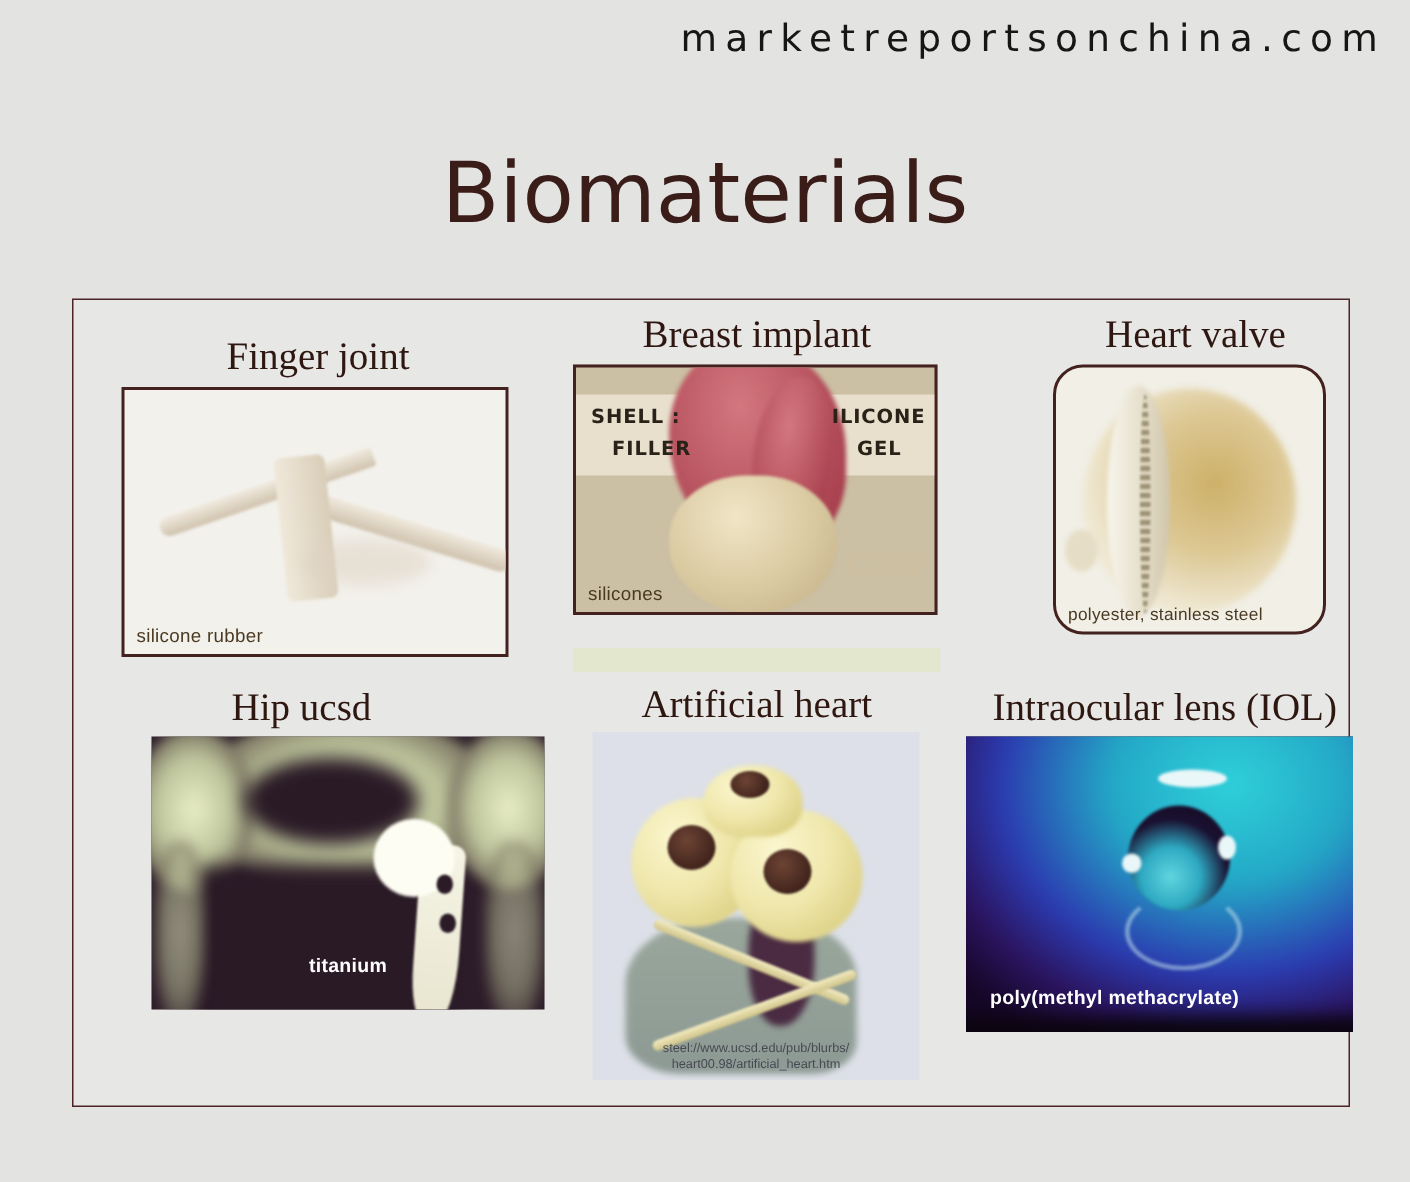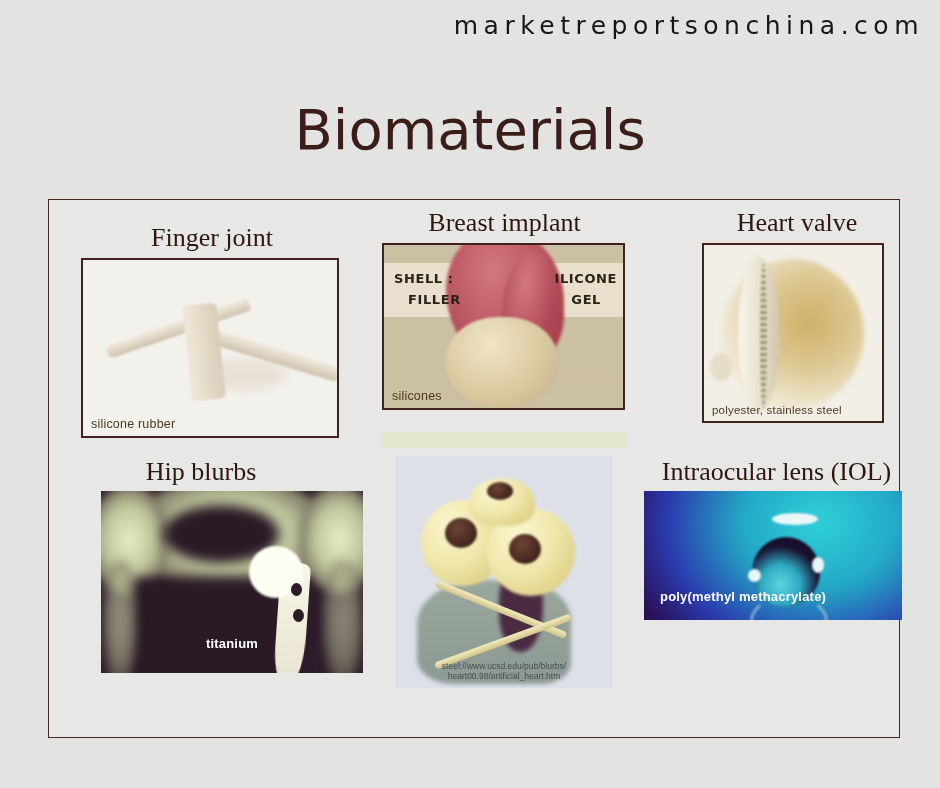"polyester, stainless steel" #fig-heartvalve { border-radius: none -> 20px }
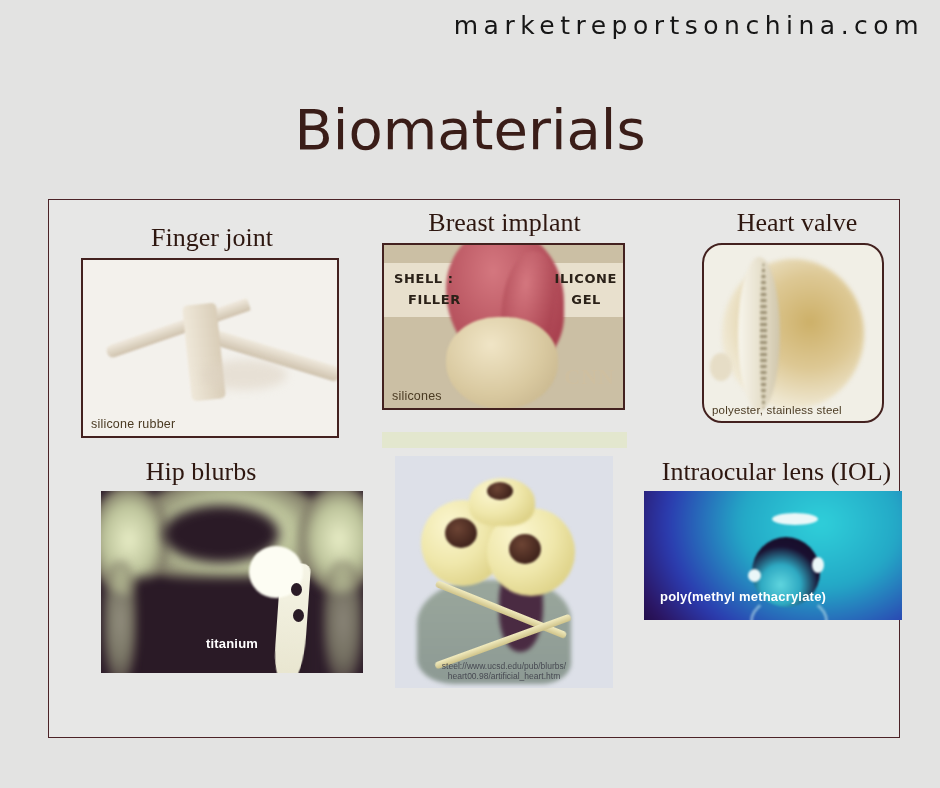"Hip blurbs" div.card-title { text: blurbs -> ucsd }
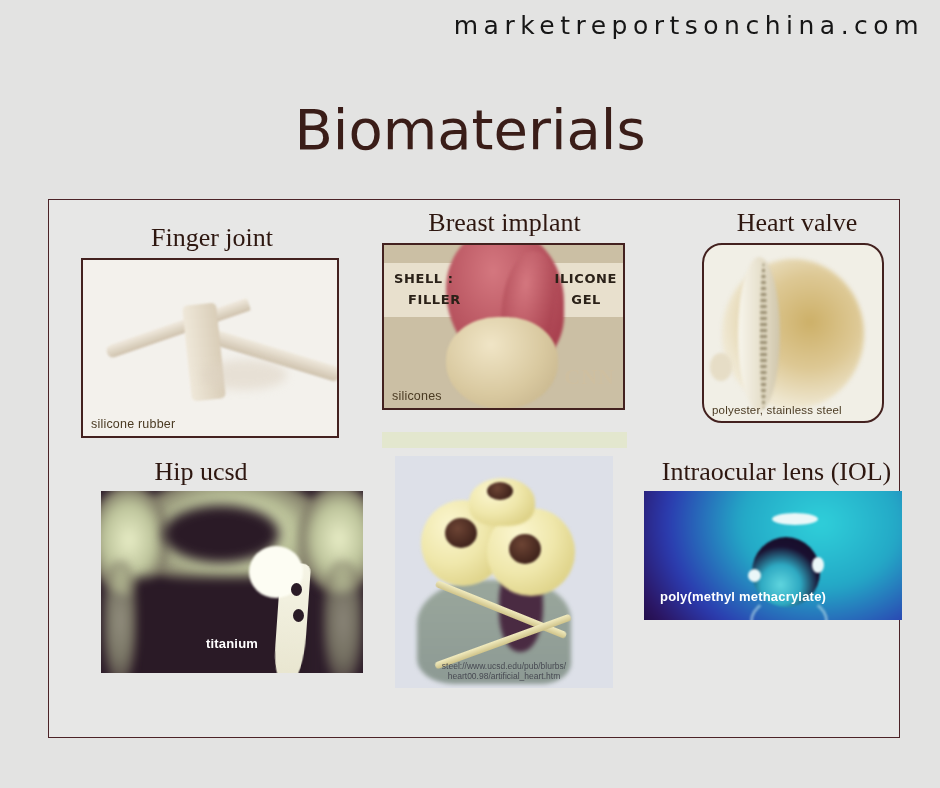"Artificial heart" div.card-title { html: none -> <div>Artificial heart</div> }
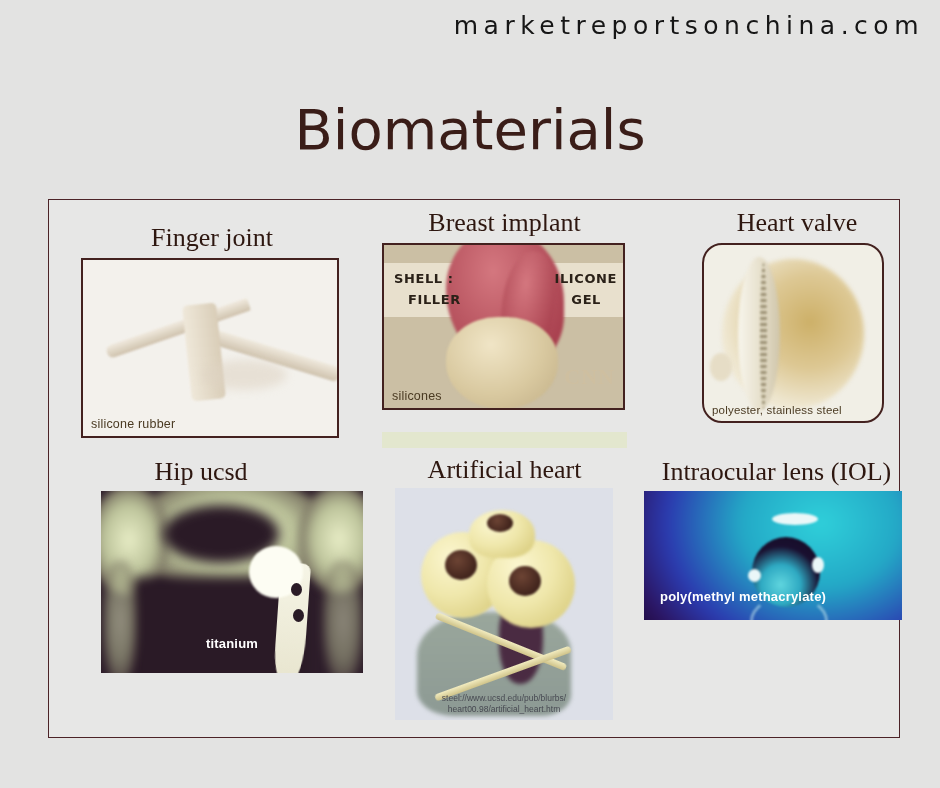"poly(methyl methacrylate)" #fig-iol { height: 129px -> 197px }
